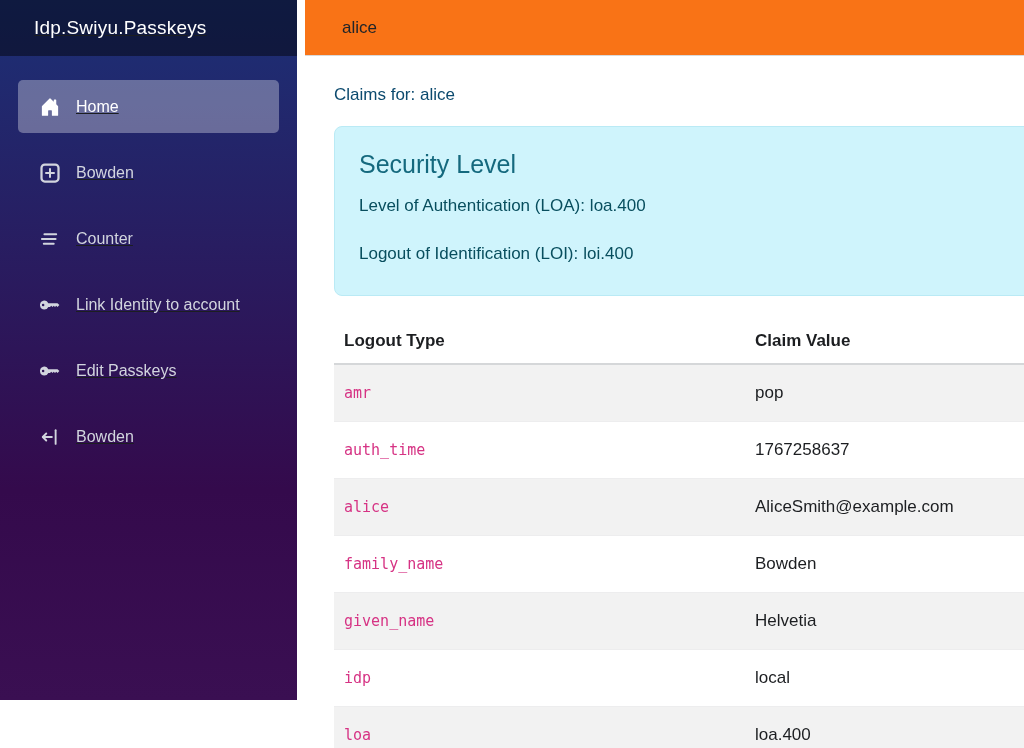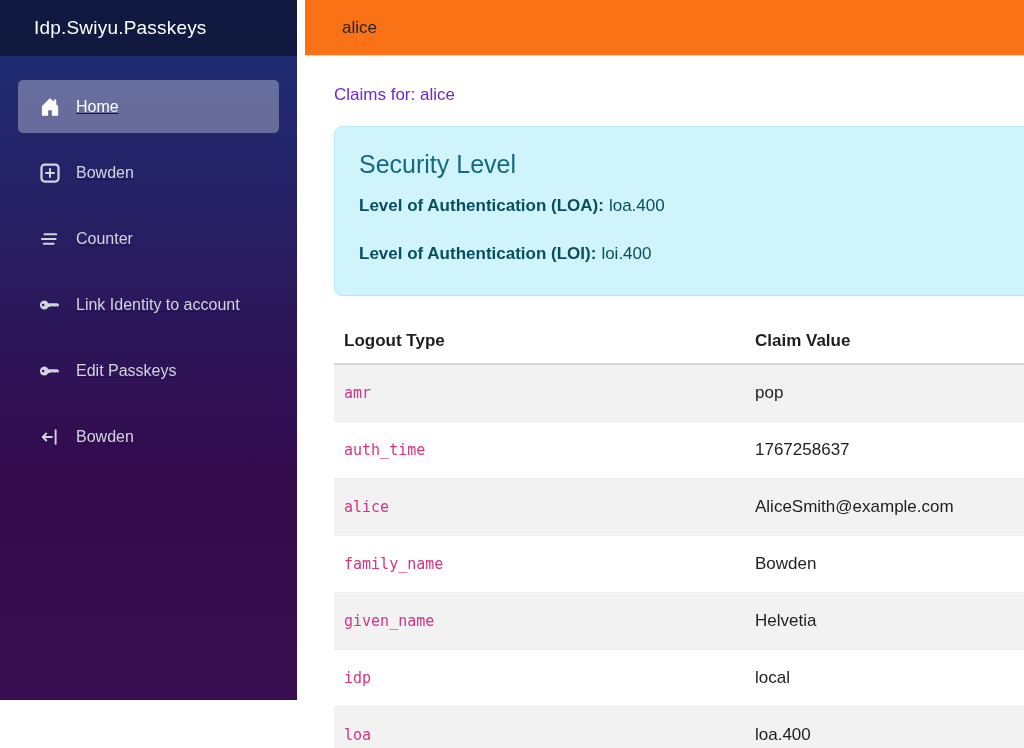"Claims for: alice" .claims-heading { color: #6d28d9 -> #0c4a6e }
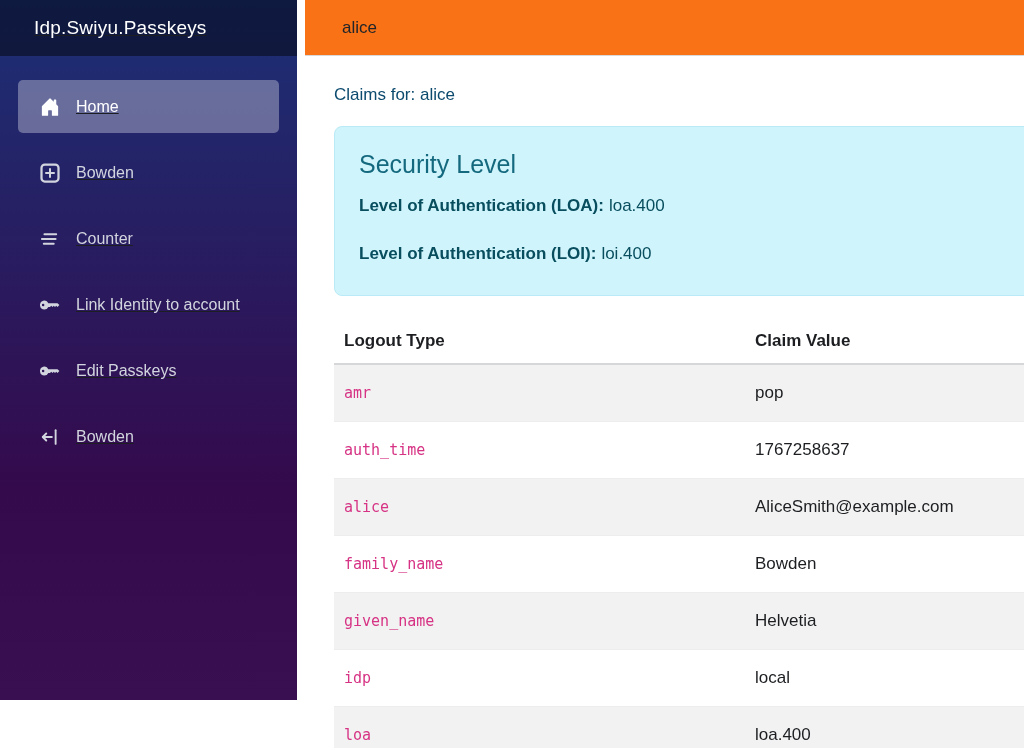"Level of Authentication (LOA):" .kv-label { font-weight: 700 -> 400 }
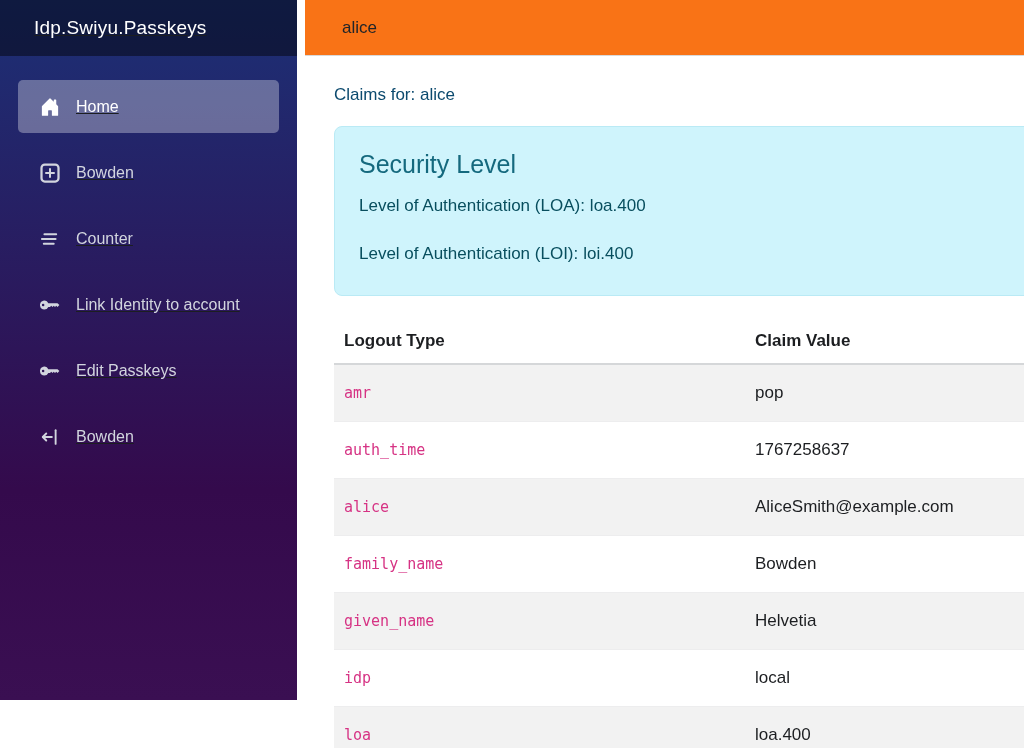"Level of Authentication (LOI):" span.kv-label { text: Level of Authentication -> Logout of Identification }
